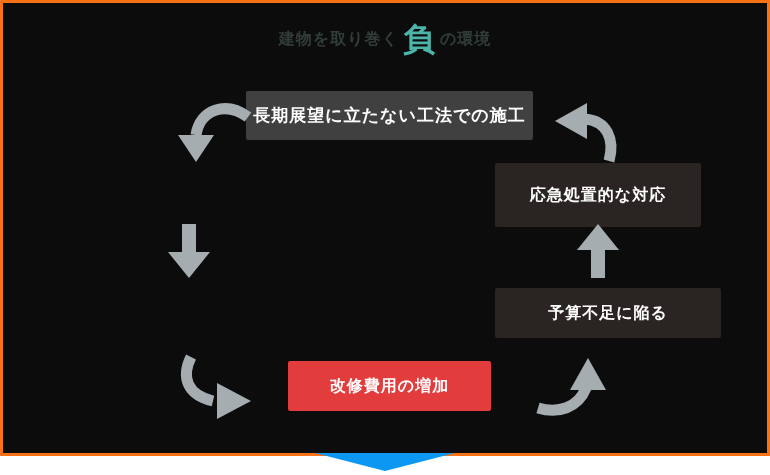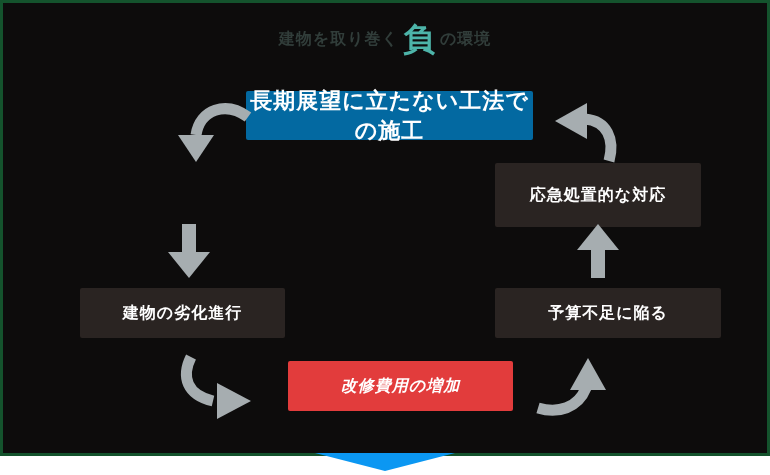"建物を取り巻く" .panel { border: 3px solid #14532d -> 3px solid #f97316 }
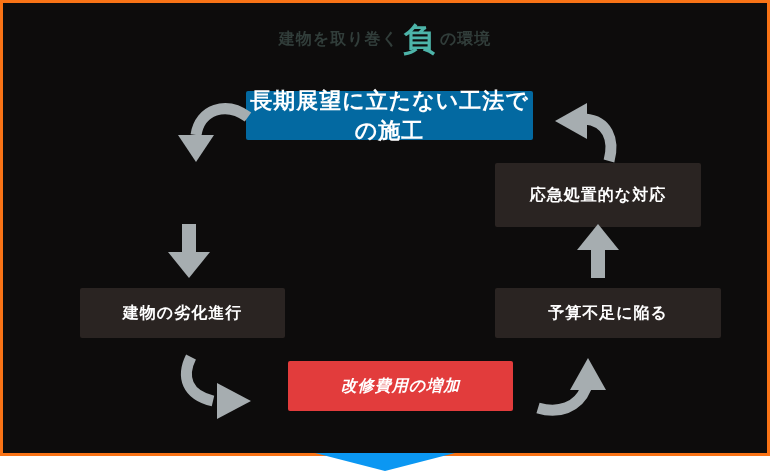"長期展望に立たない工法での施工" .node-blue { background: #0369a1 -> #404040; font-size: 22px -> 17px }
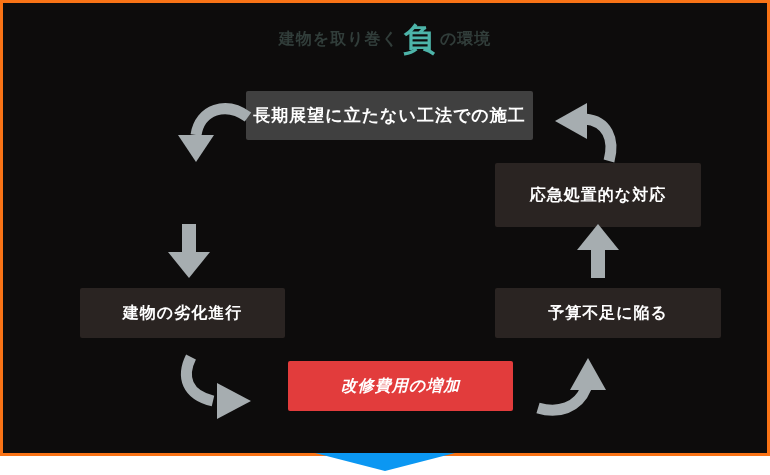"建物の劣化進行" div.node { html: <div> <span>建物の劣化進行</span> </div> -> none }
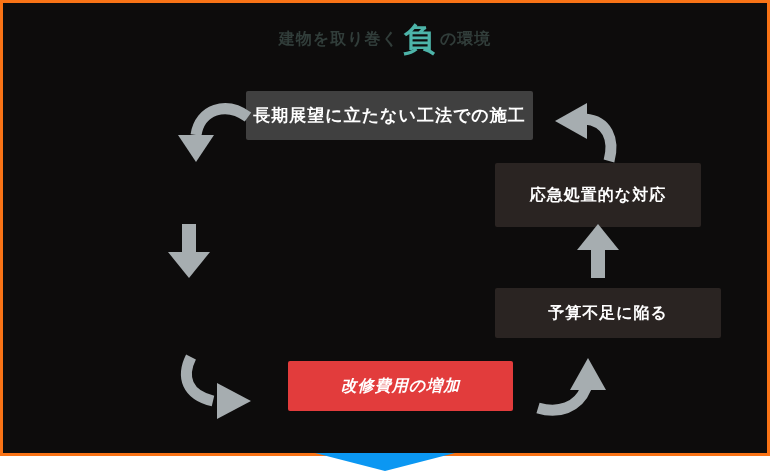"改修費用の増加" div.node { font-style: italic -> none; width: 225px -> 203px }
